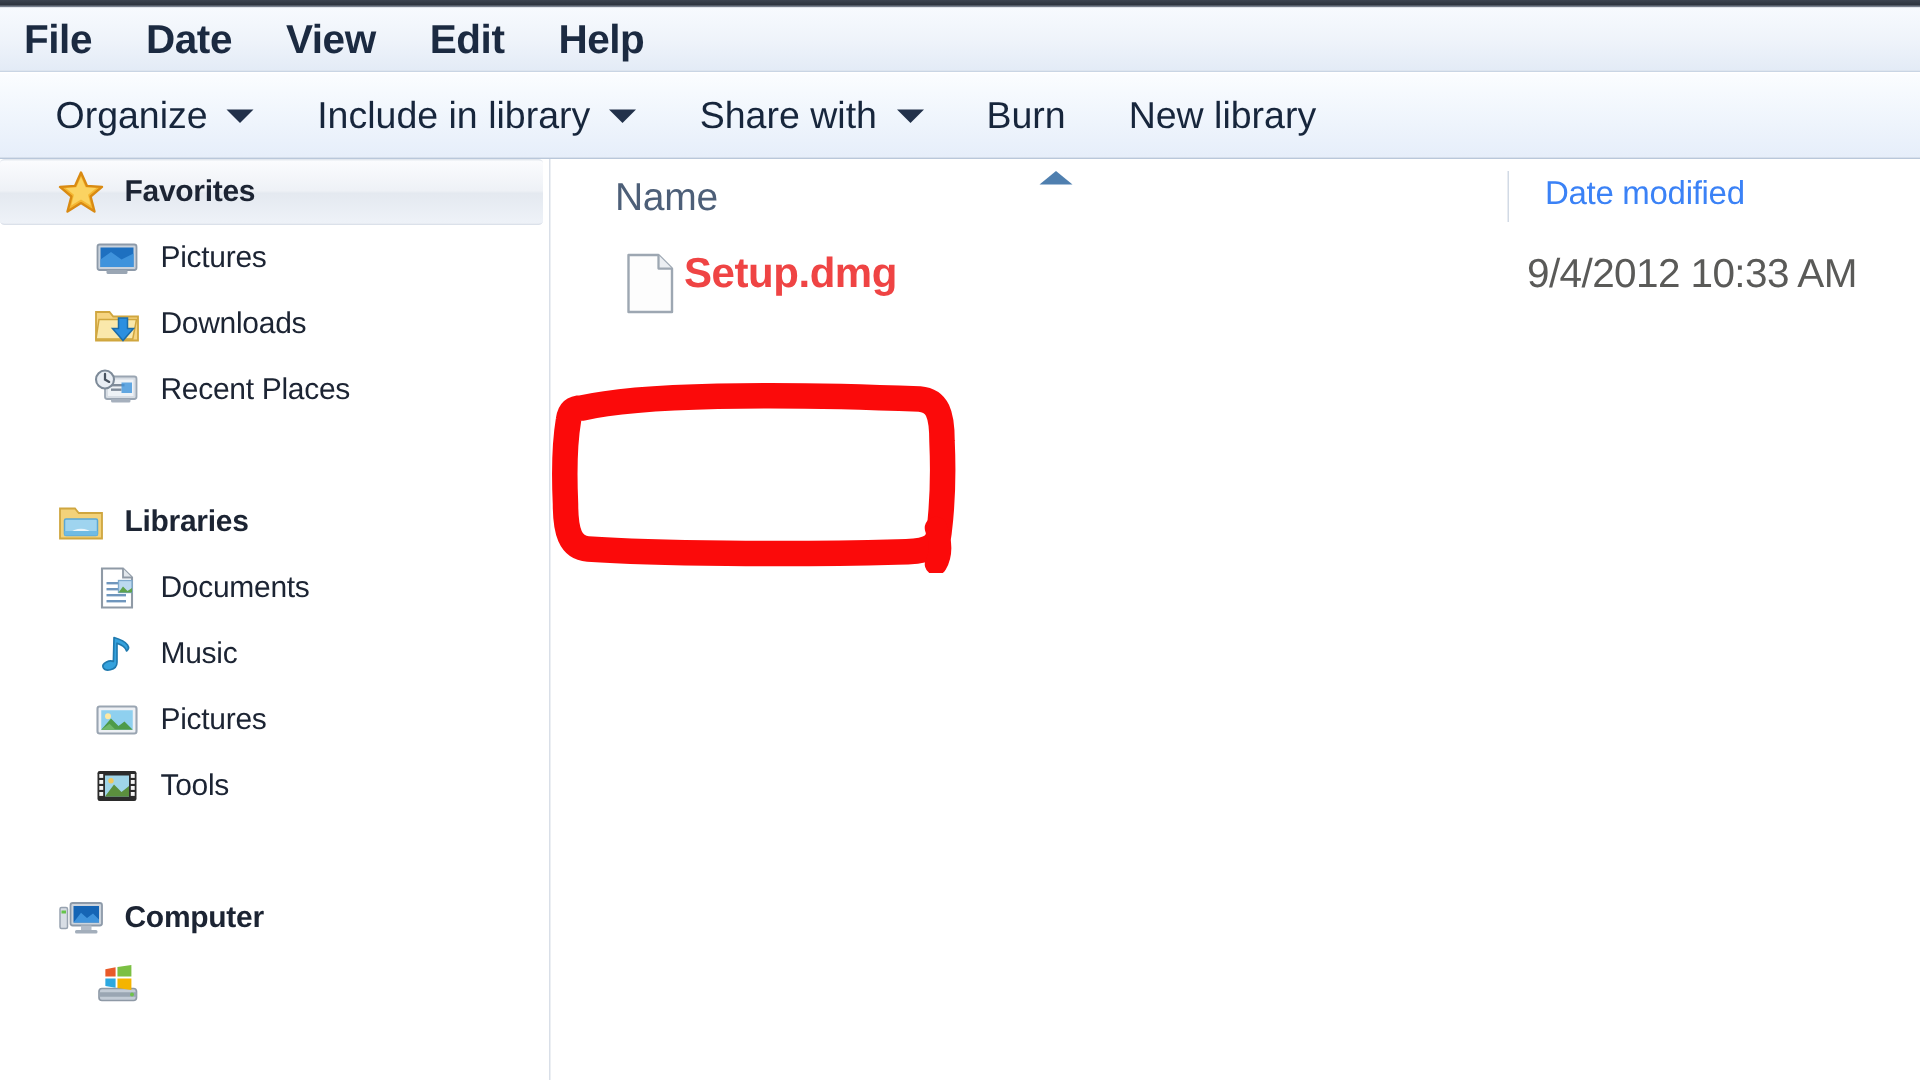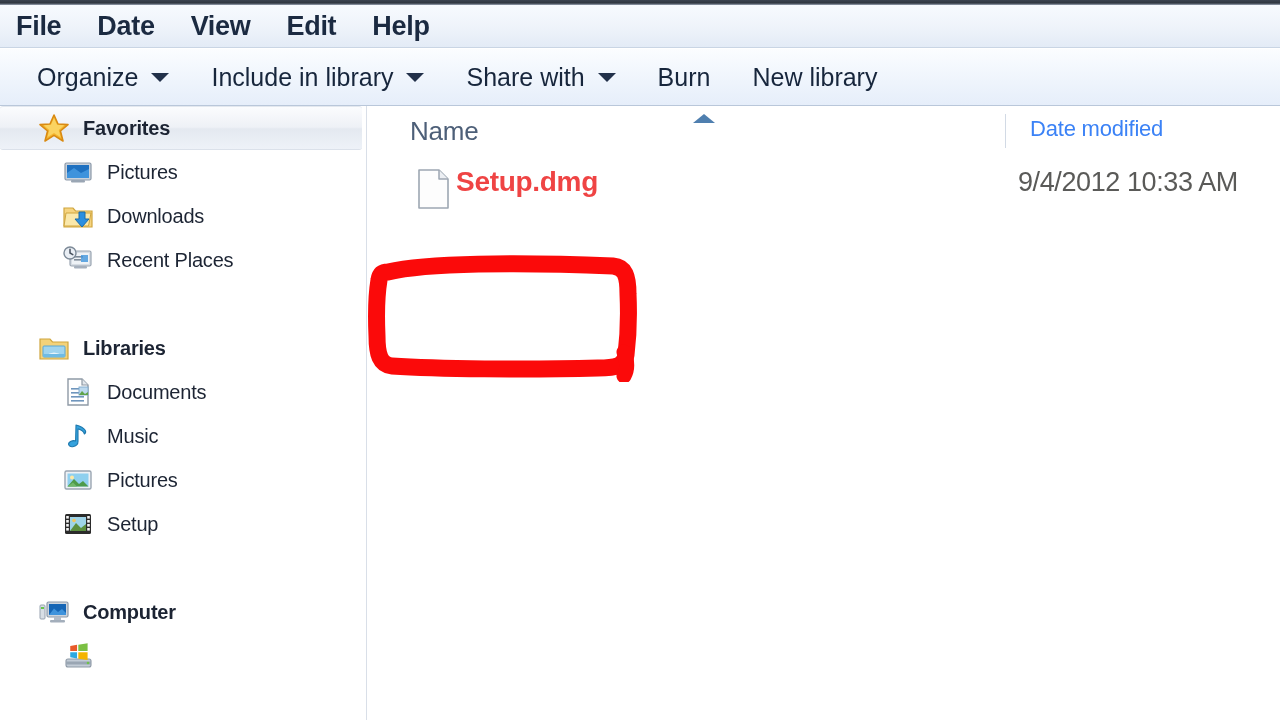"Setup" span.nav-label { text: Setup -> Tools }
